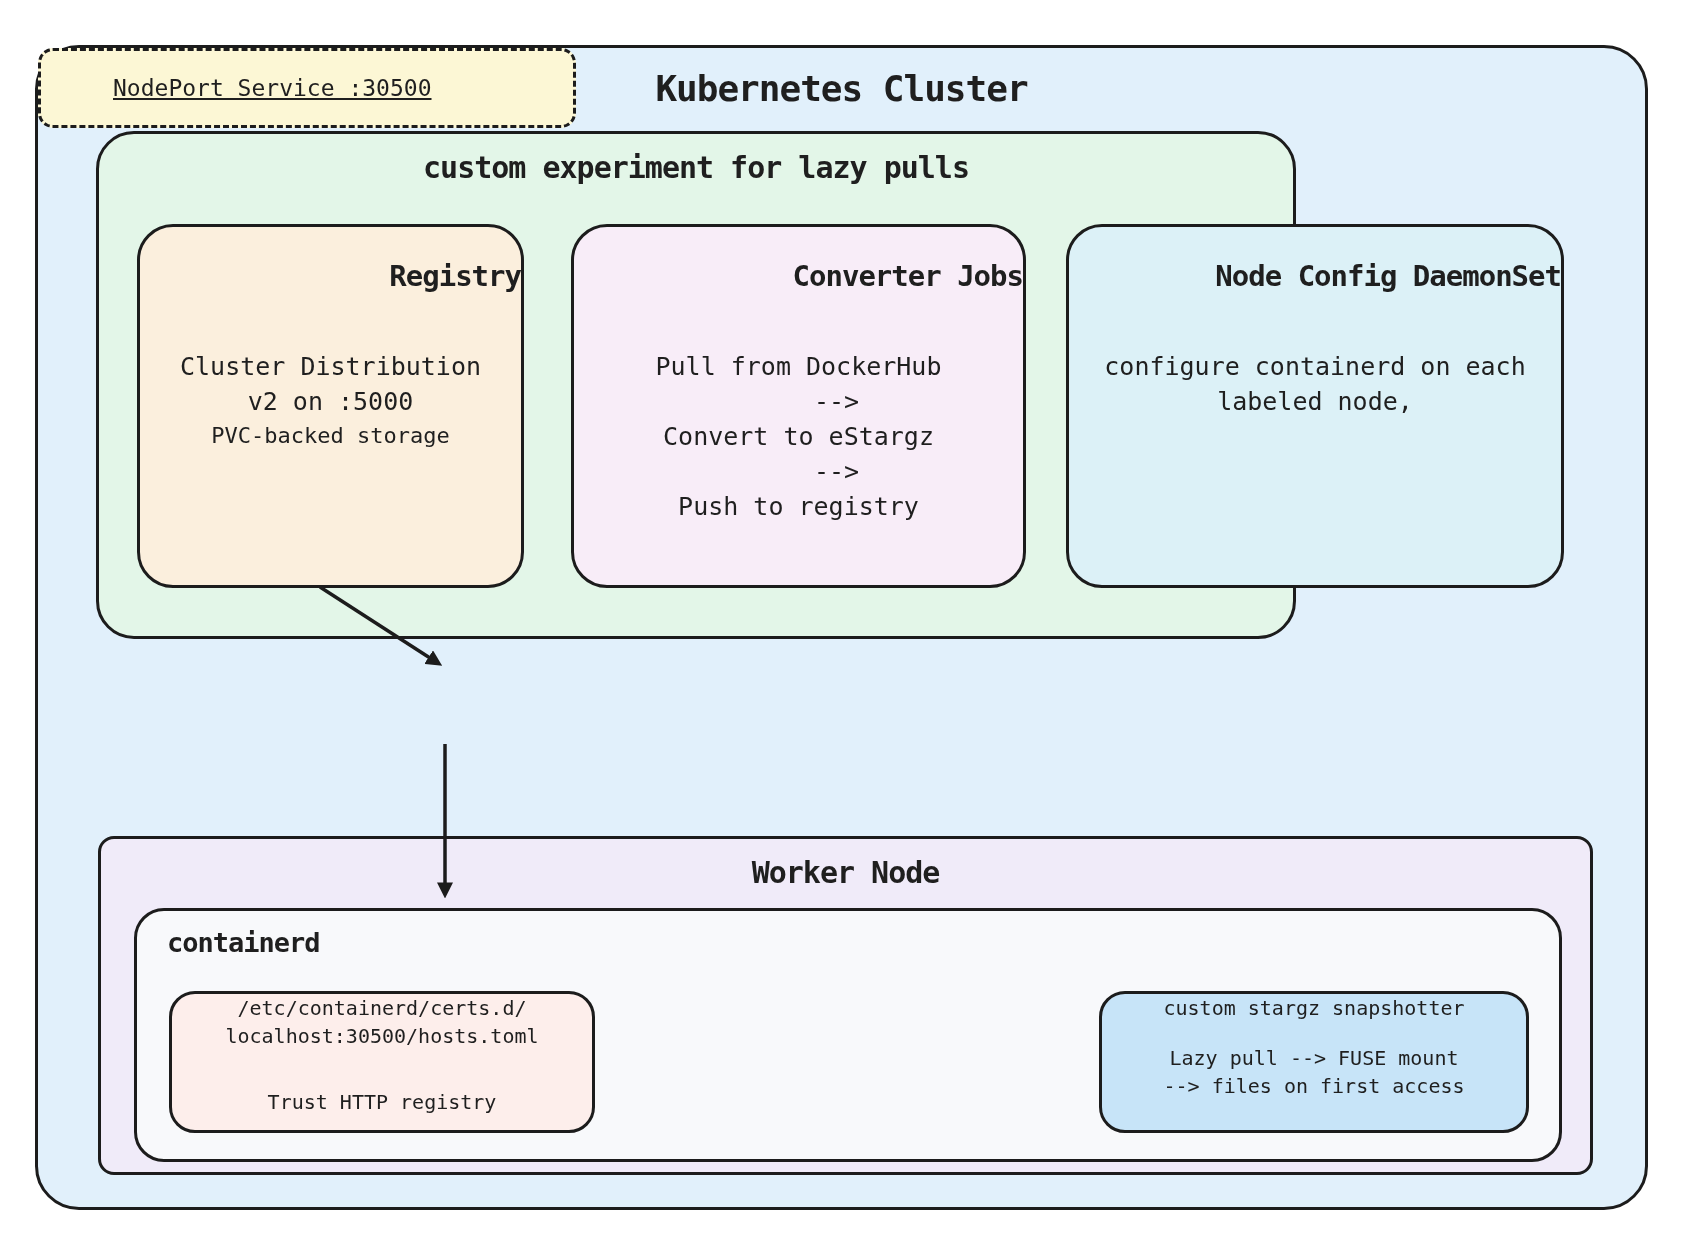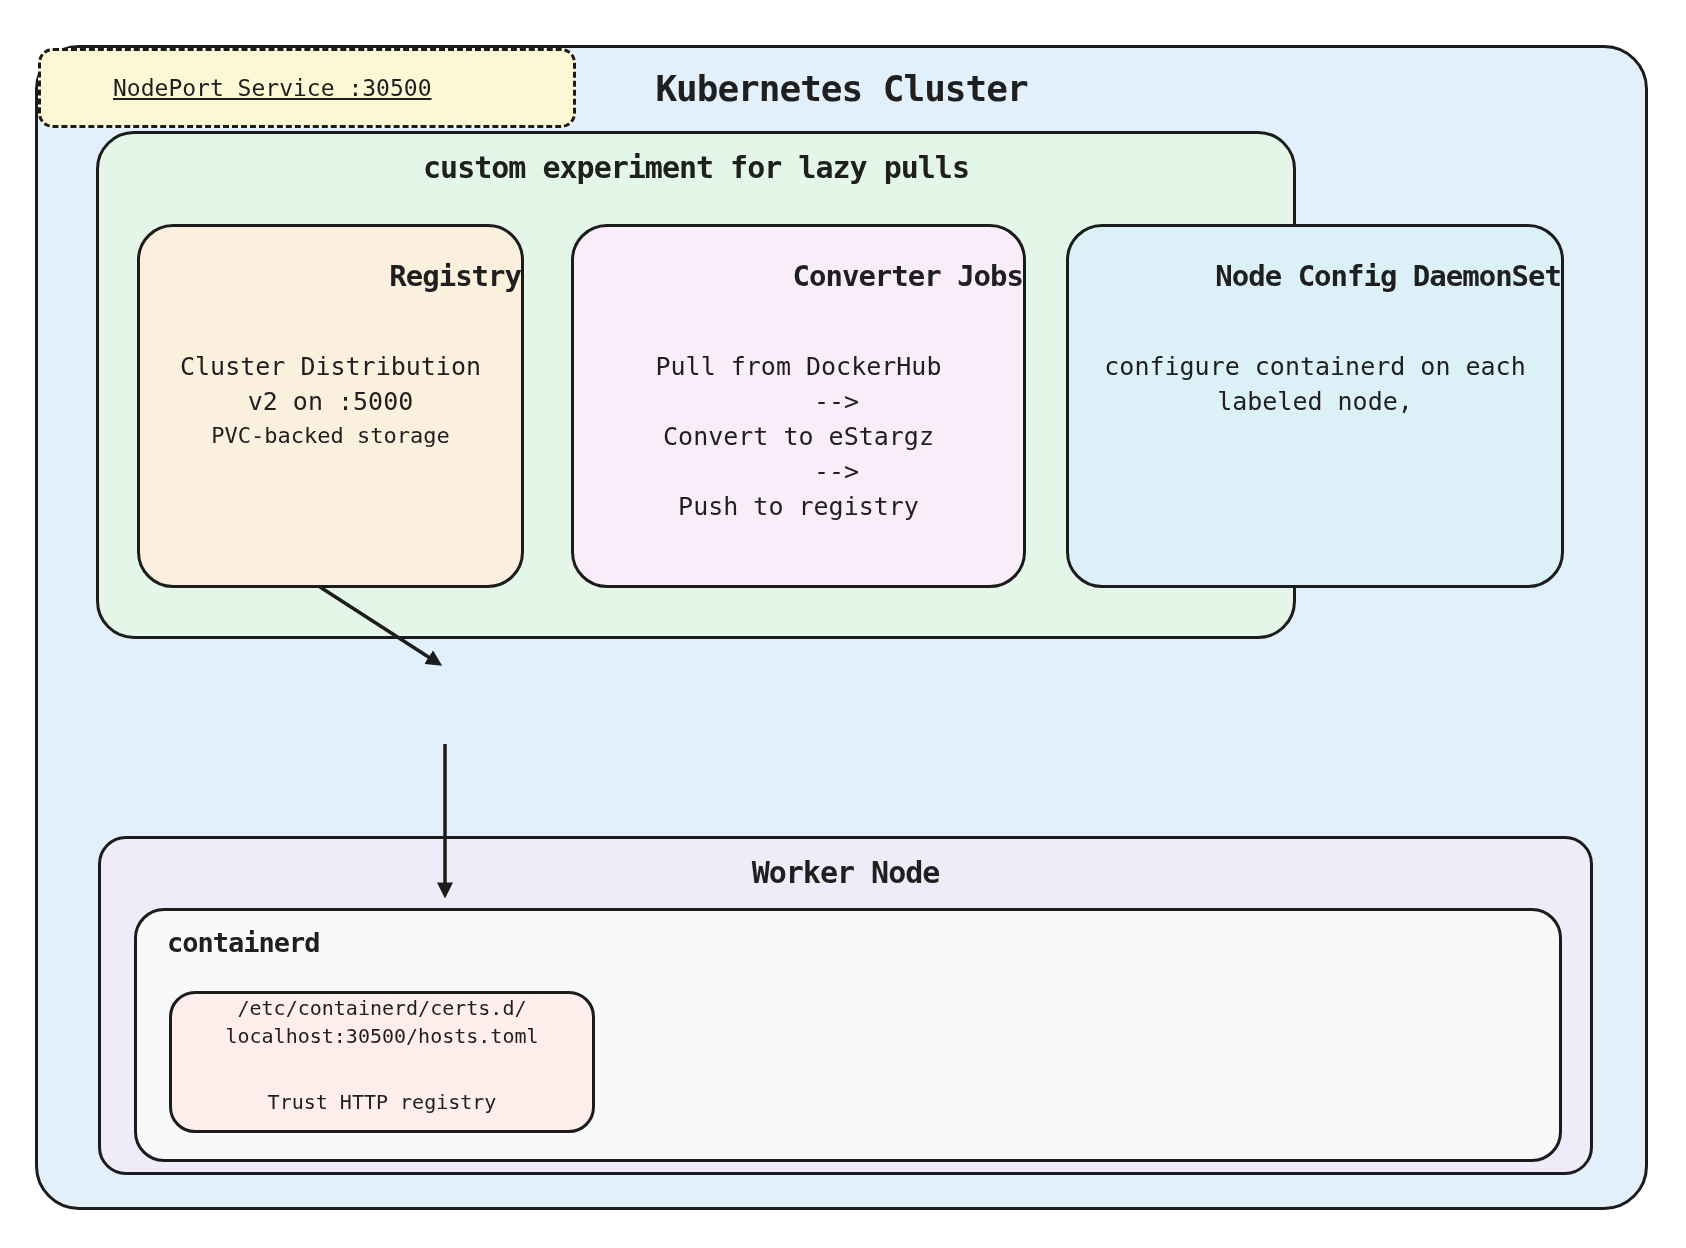"Worker Node" .worker { border-radius: 28px -> 16px }
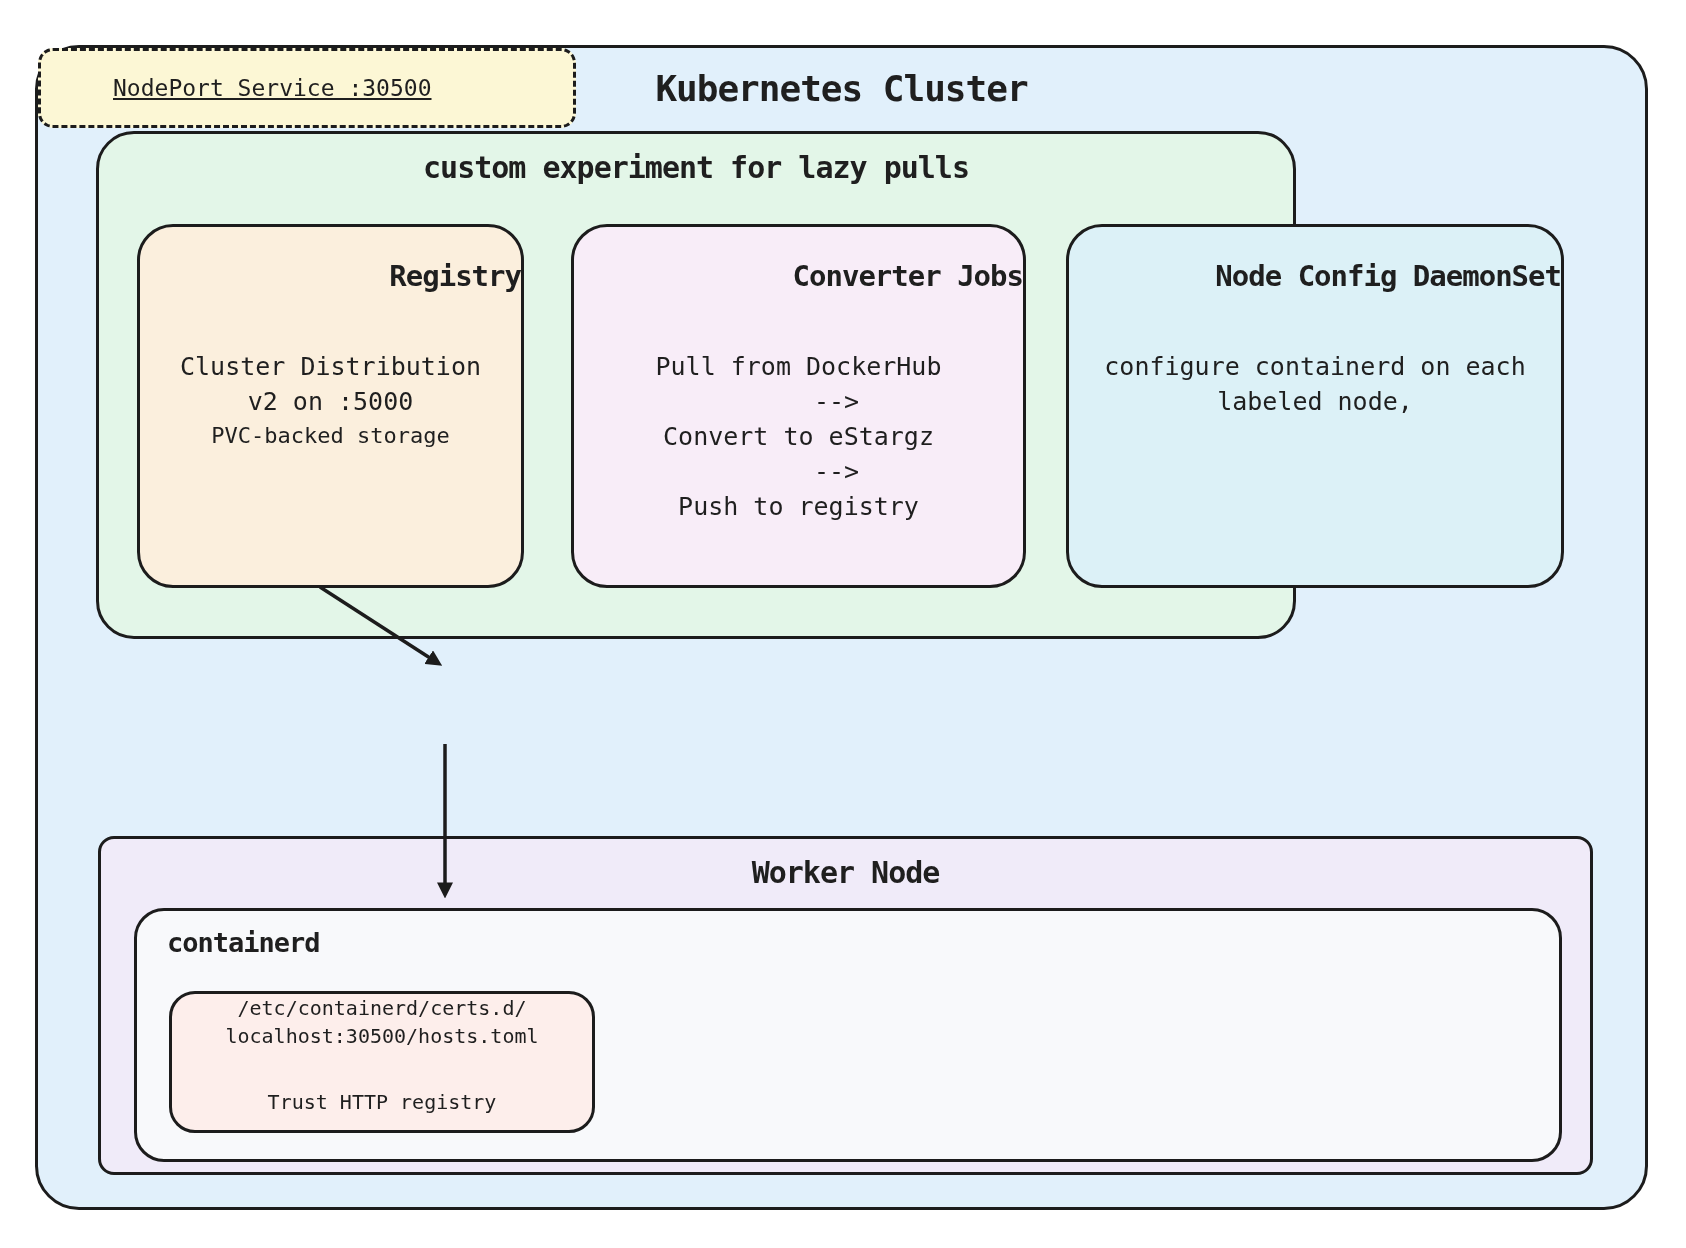"custom stargz snapshotter" div.box { html: none -> <div> <div>custom stargz snapshotter</div> <div></div> <div>Lazy pull --&gt; FUSE mount</div> <div>--&gt; files on first access</div> </div> }
